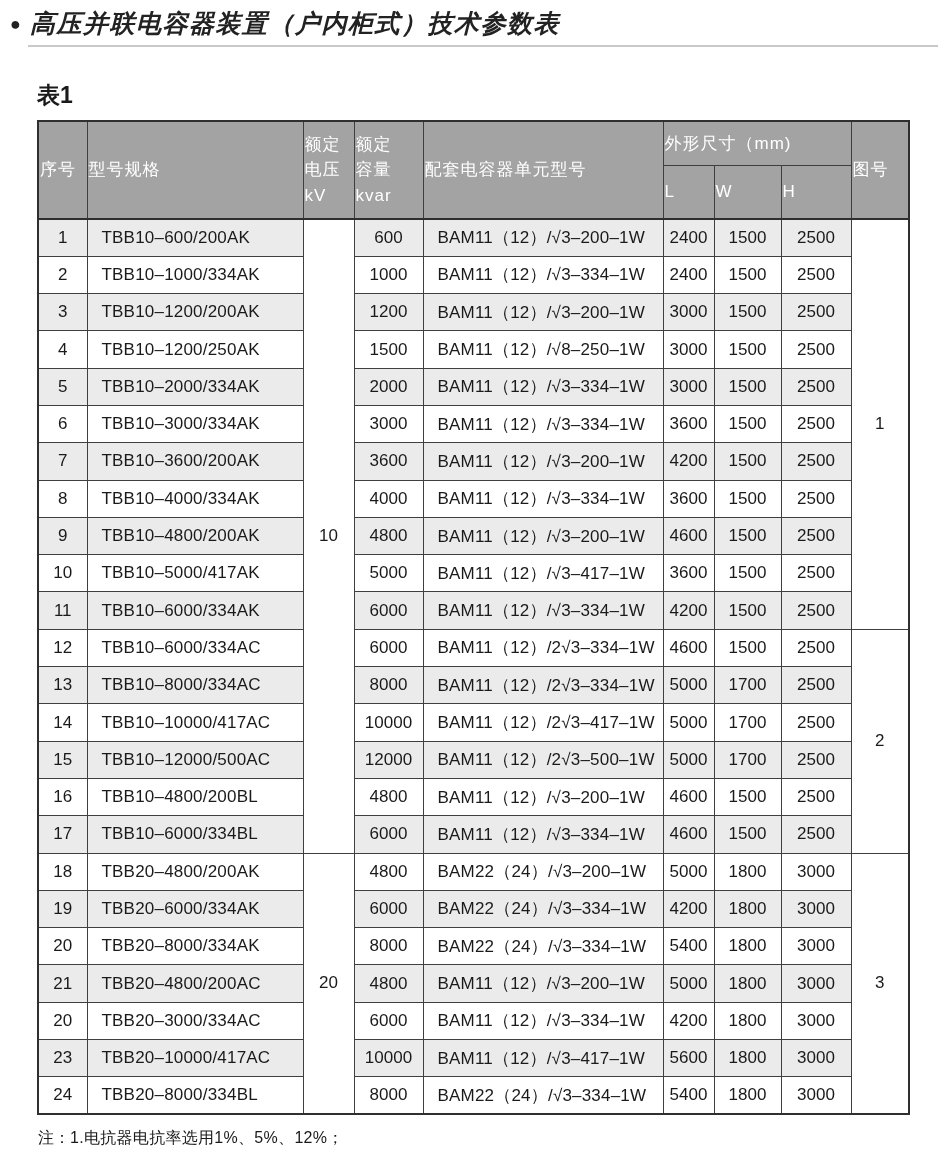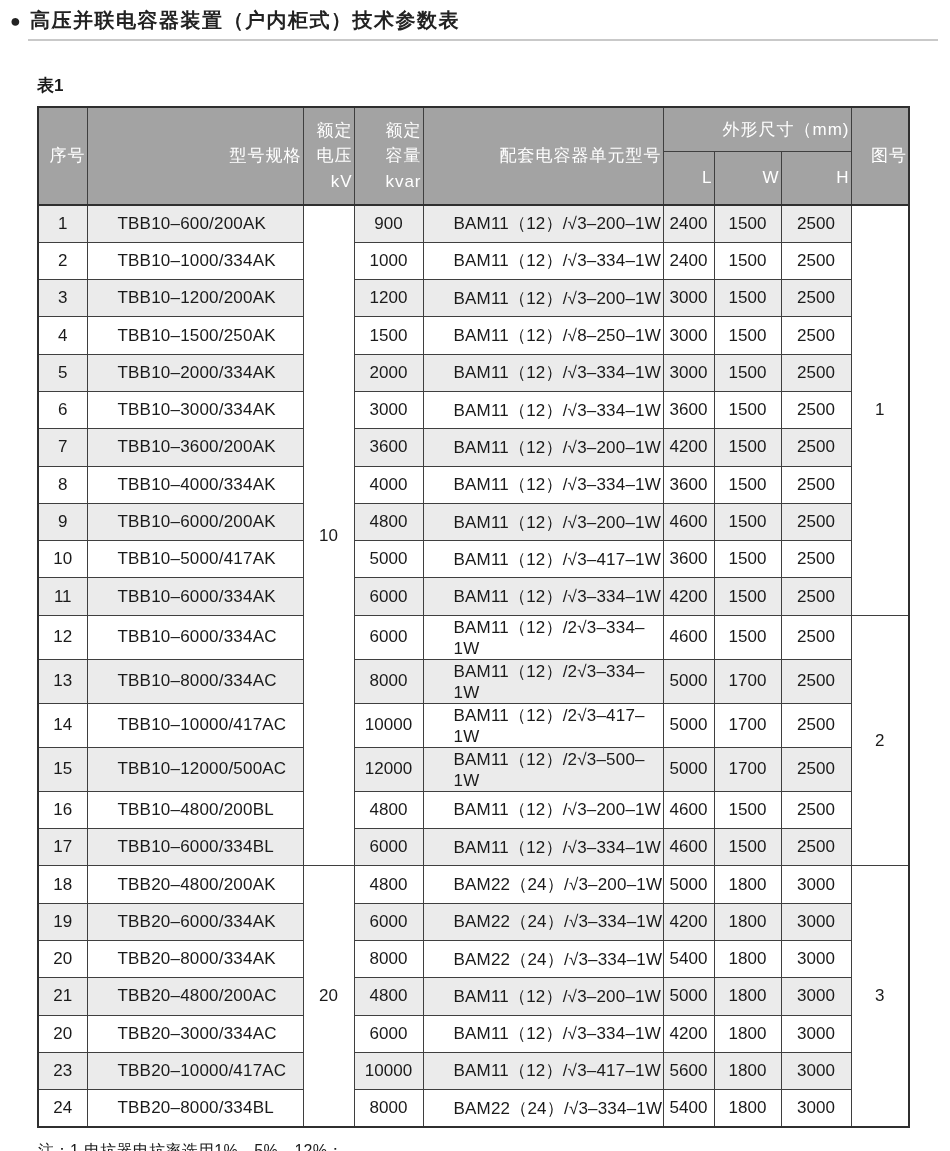"高压并联电容器装置（户内柜式）技术参数表" .page-title { font-size: 20px -> 25px; font-style: none -> italic }
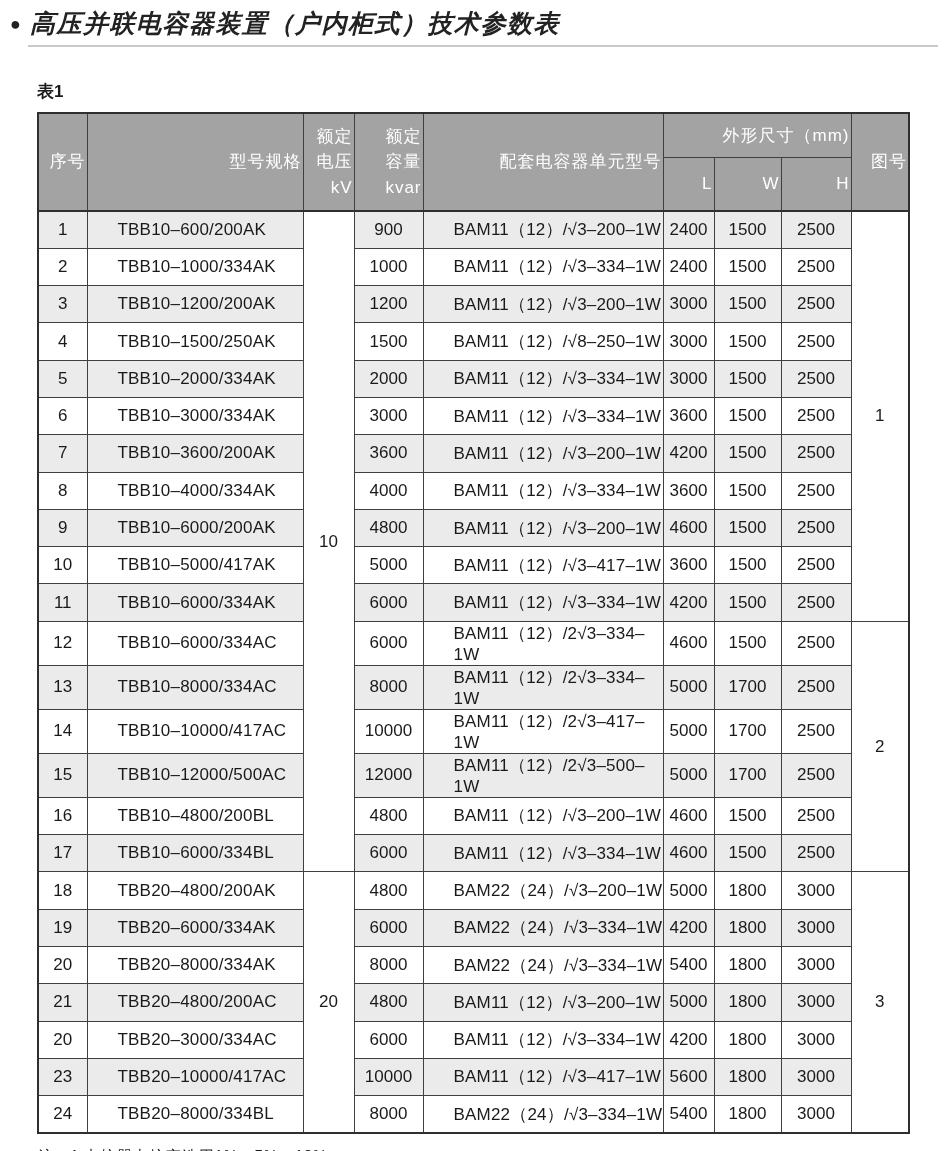"表1" .table-label { font-size: 17px -> 23px }
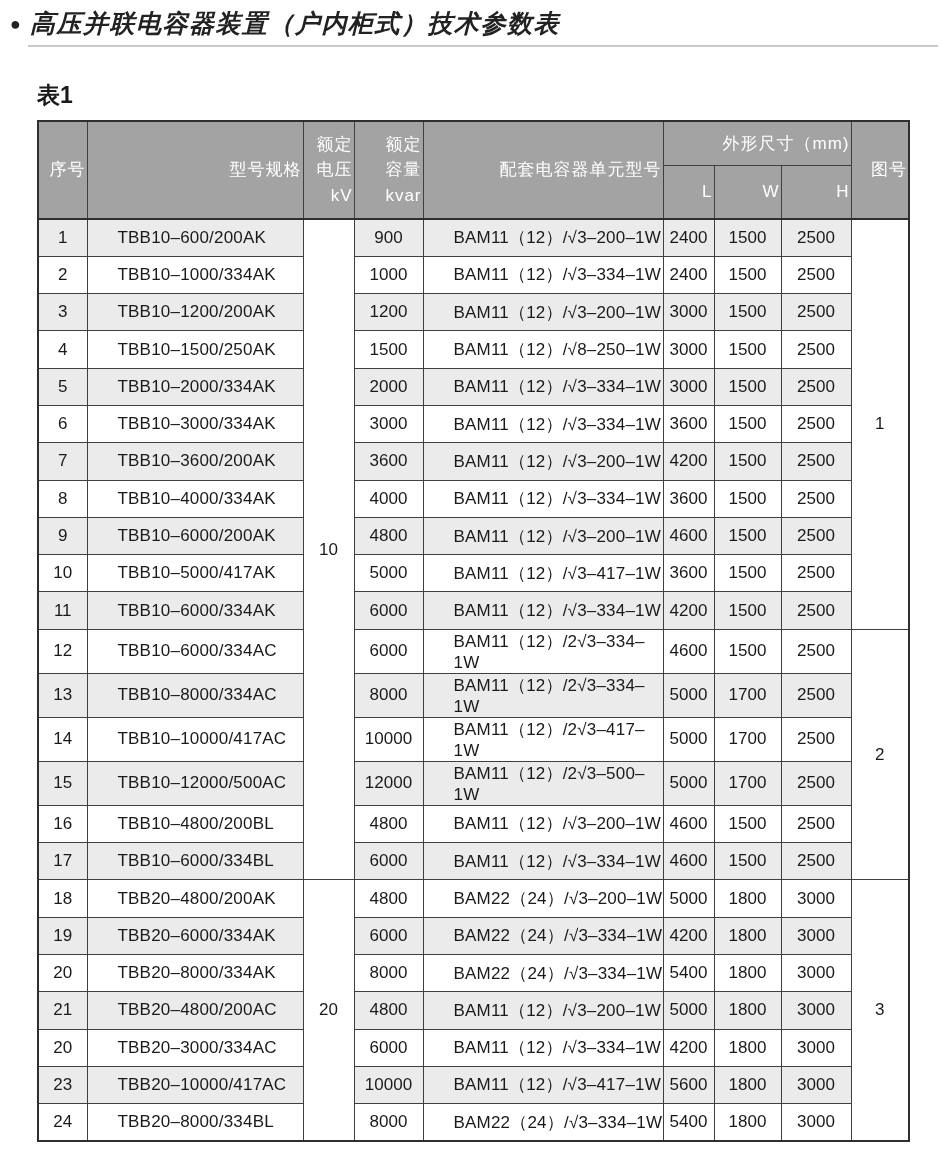"额定" thead th { text-align: right -> left }
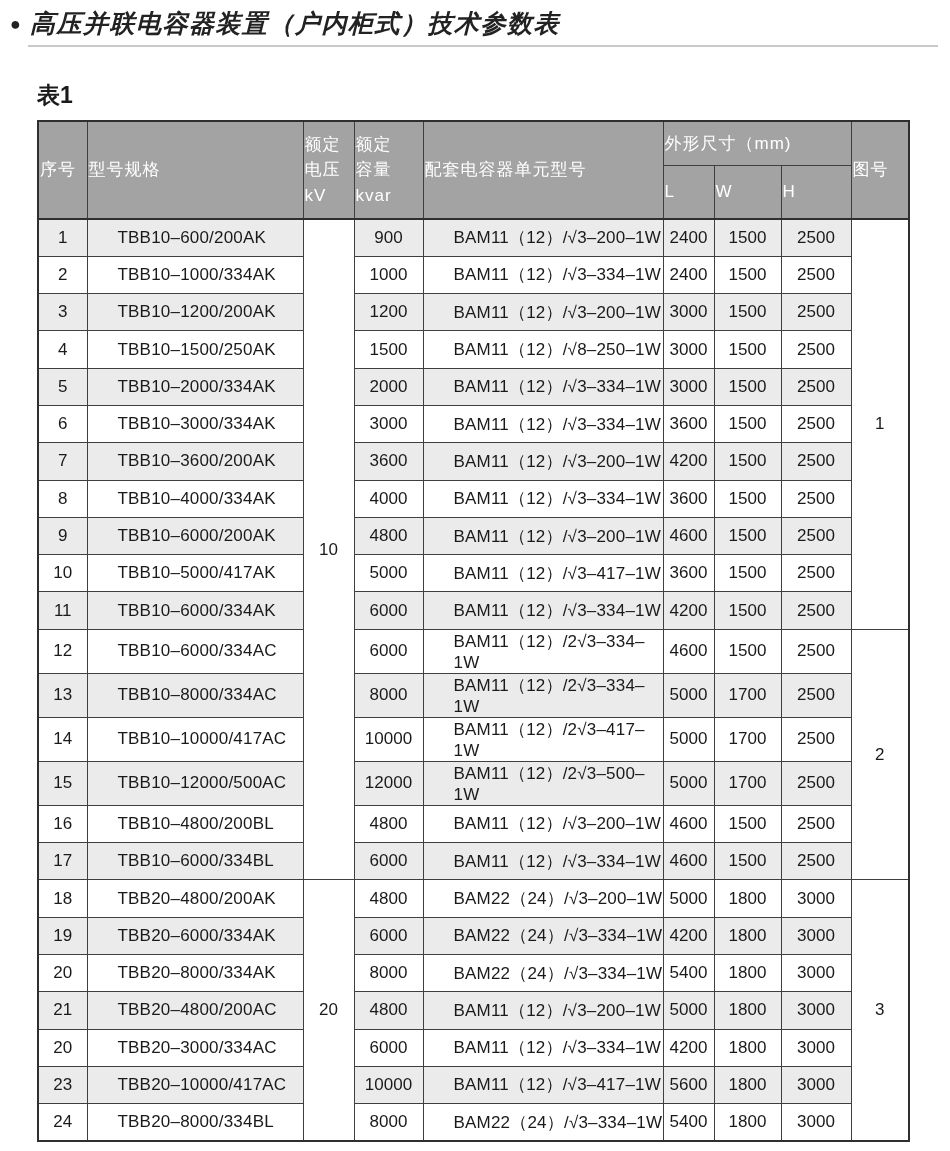"TBB10–600/200AK" tbody td.model,tbody td.unit { padding-left: 30px -> 14px }
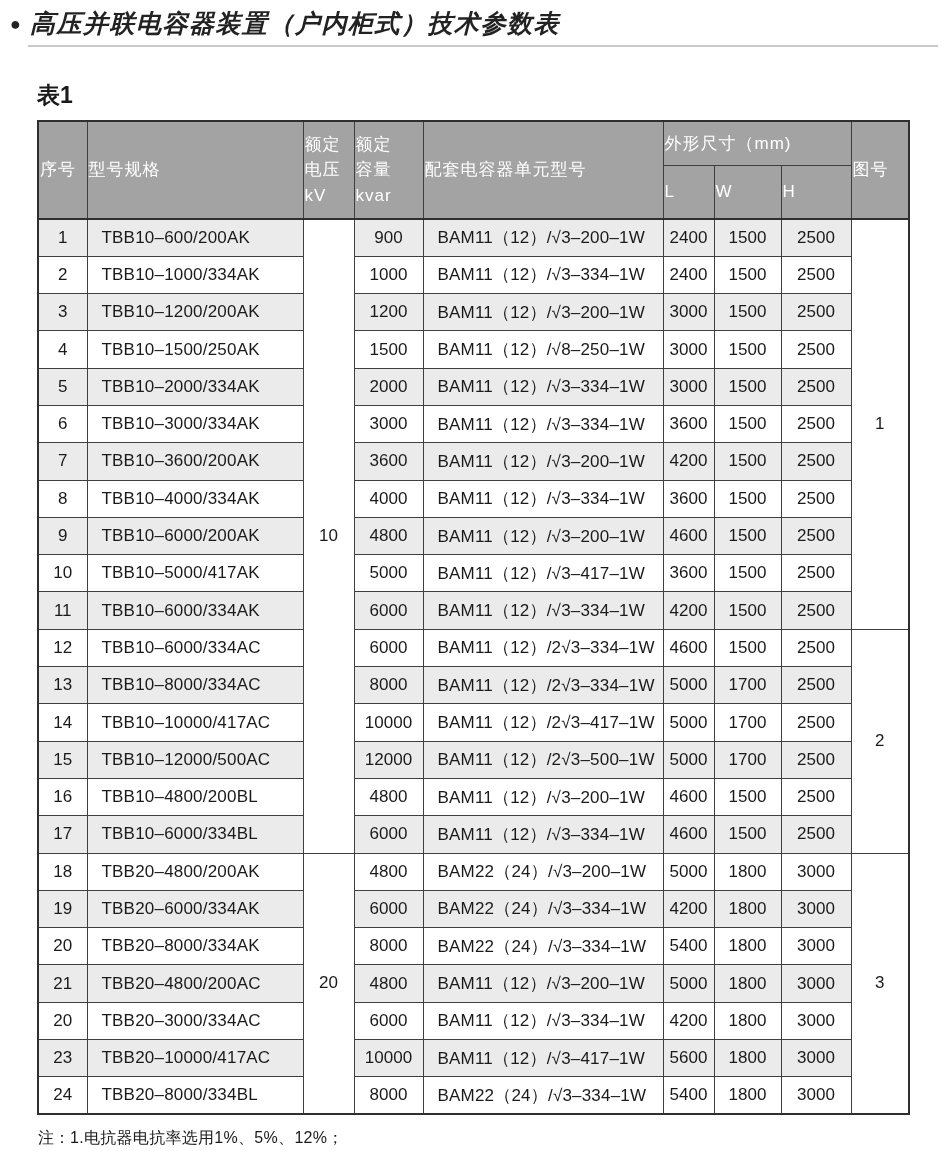"900" td.capacity { text: 900 -> 600 }
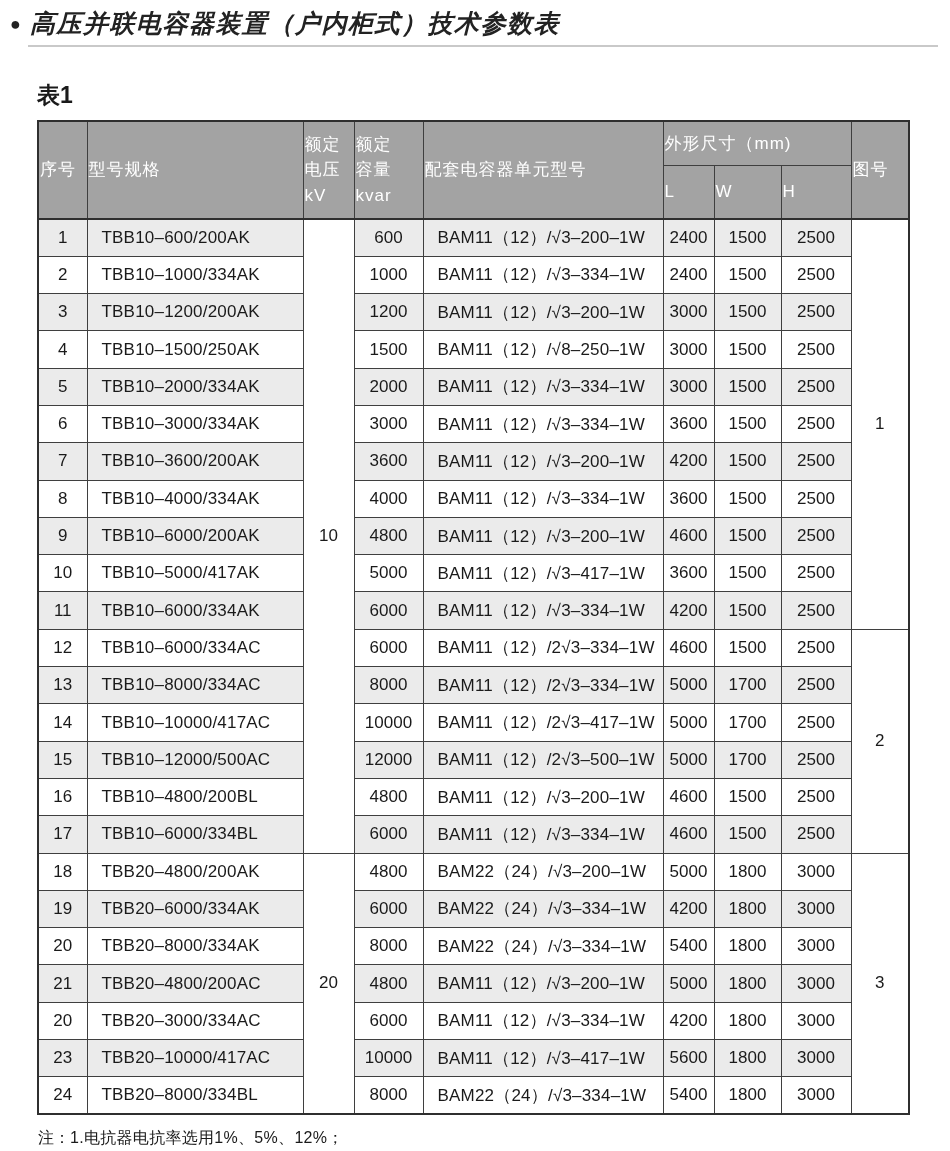"TBB10–1500/250AK" td.model { text: 1500/250AK -> 1200/250AK }
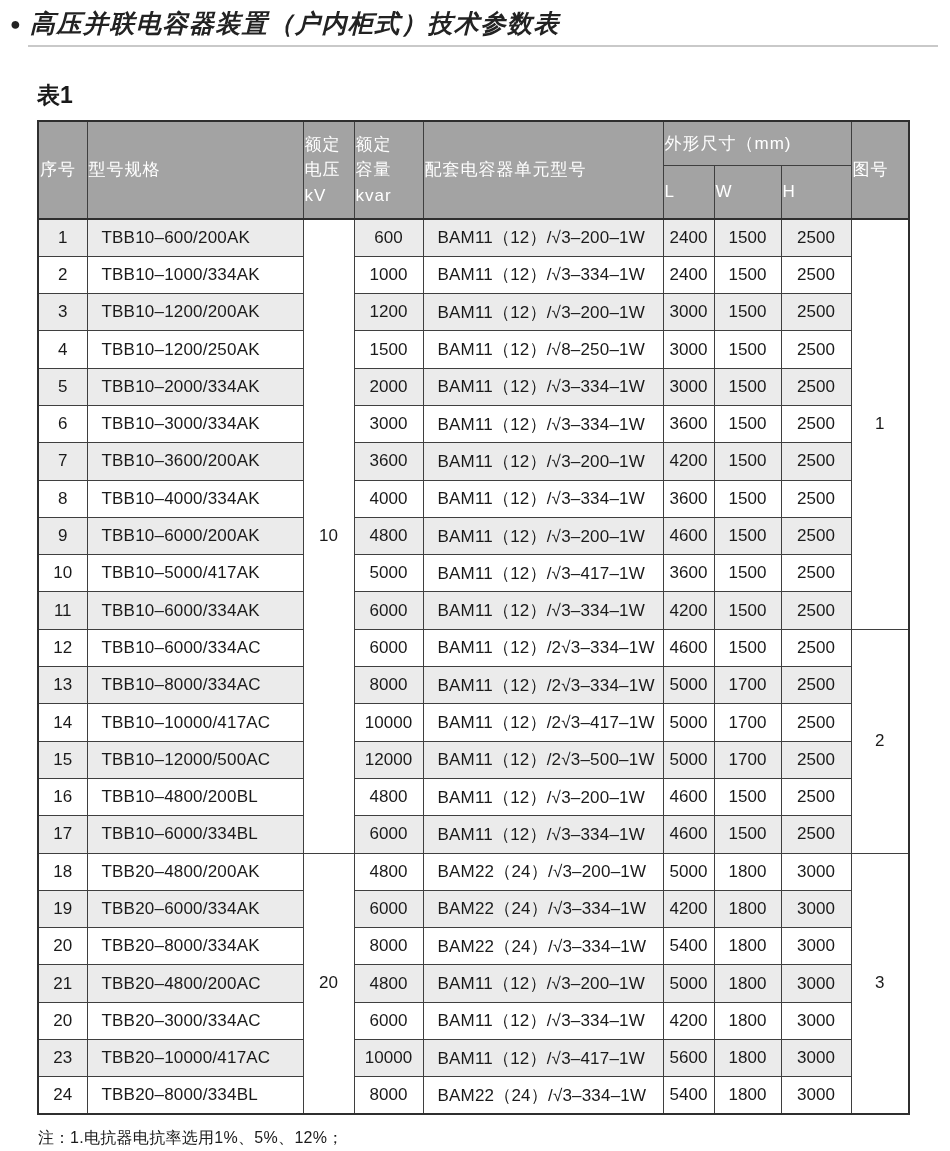"TBB10–6000/200AK" td.model { text: 6000/200AK -> 4800/200AK }
